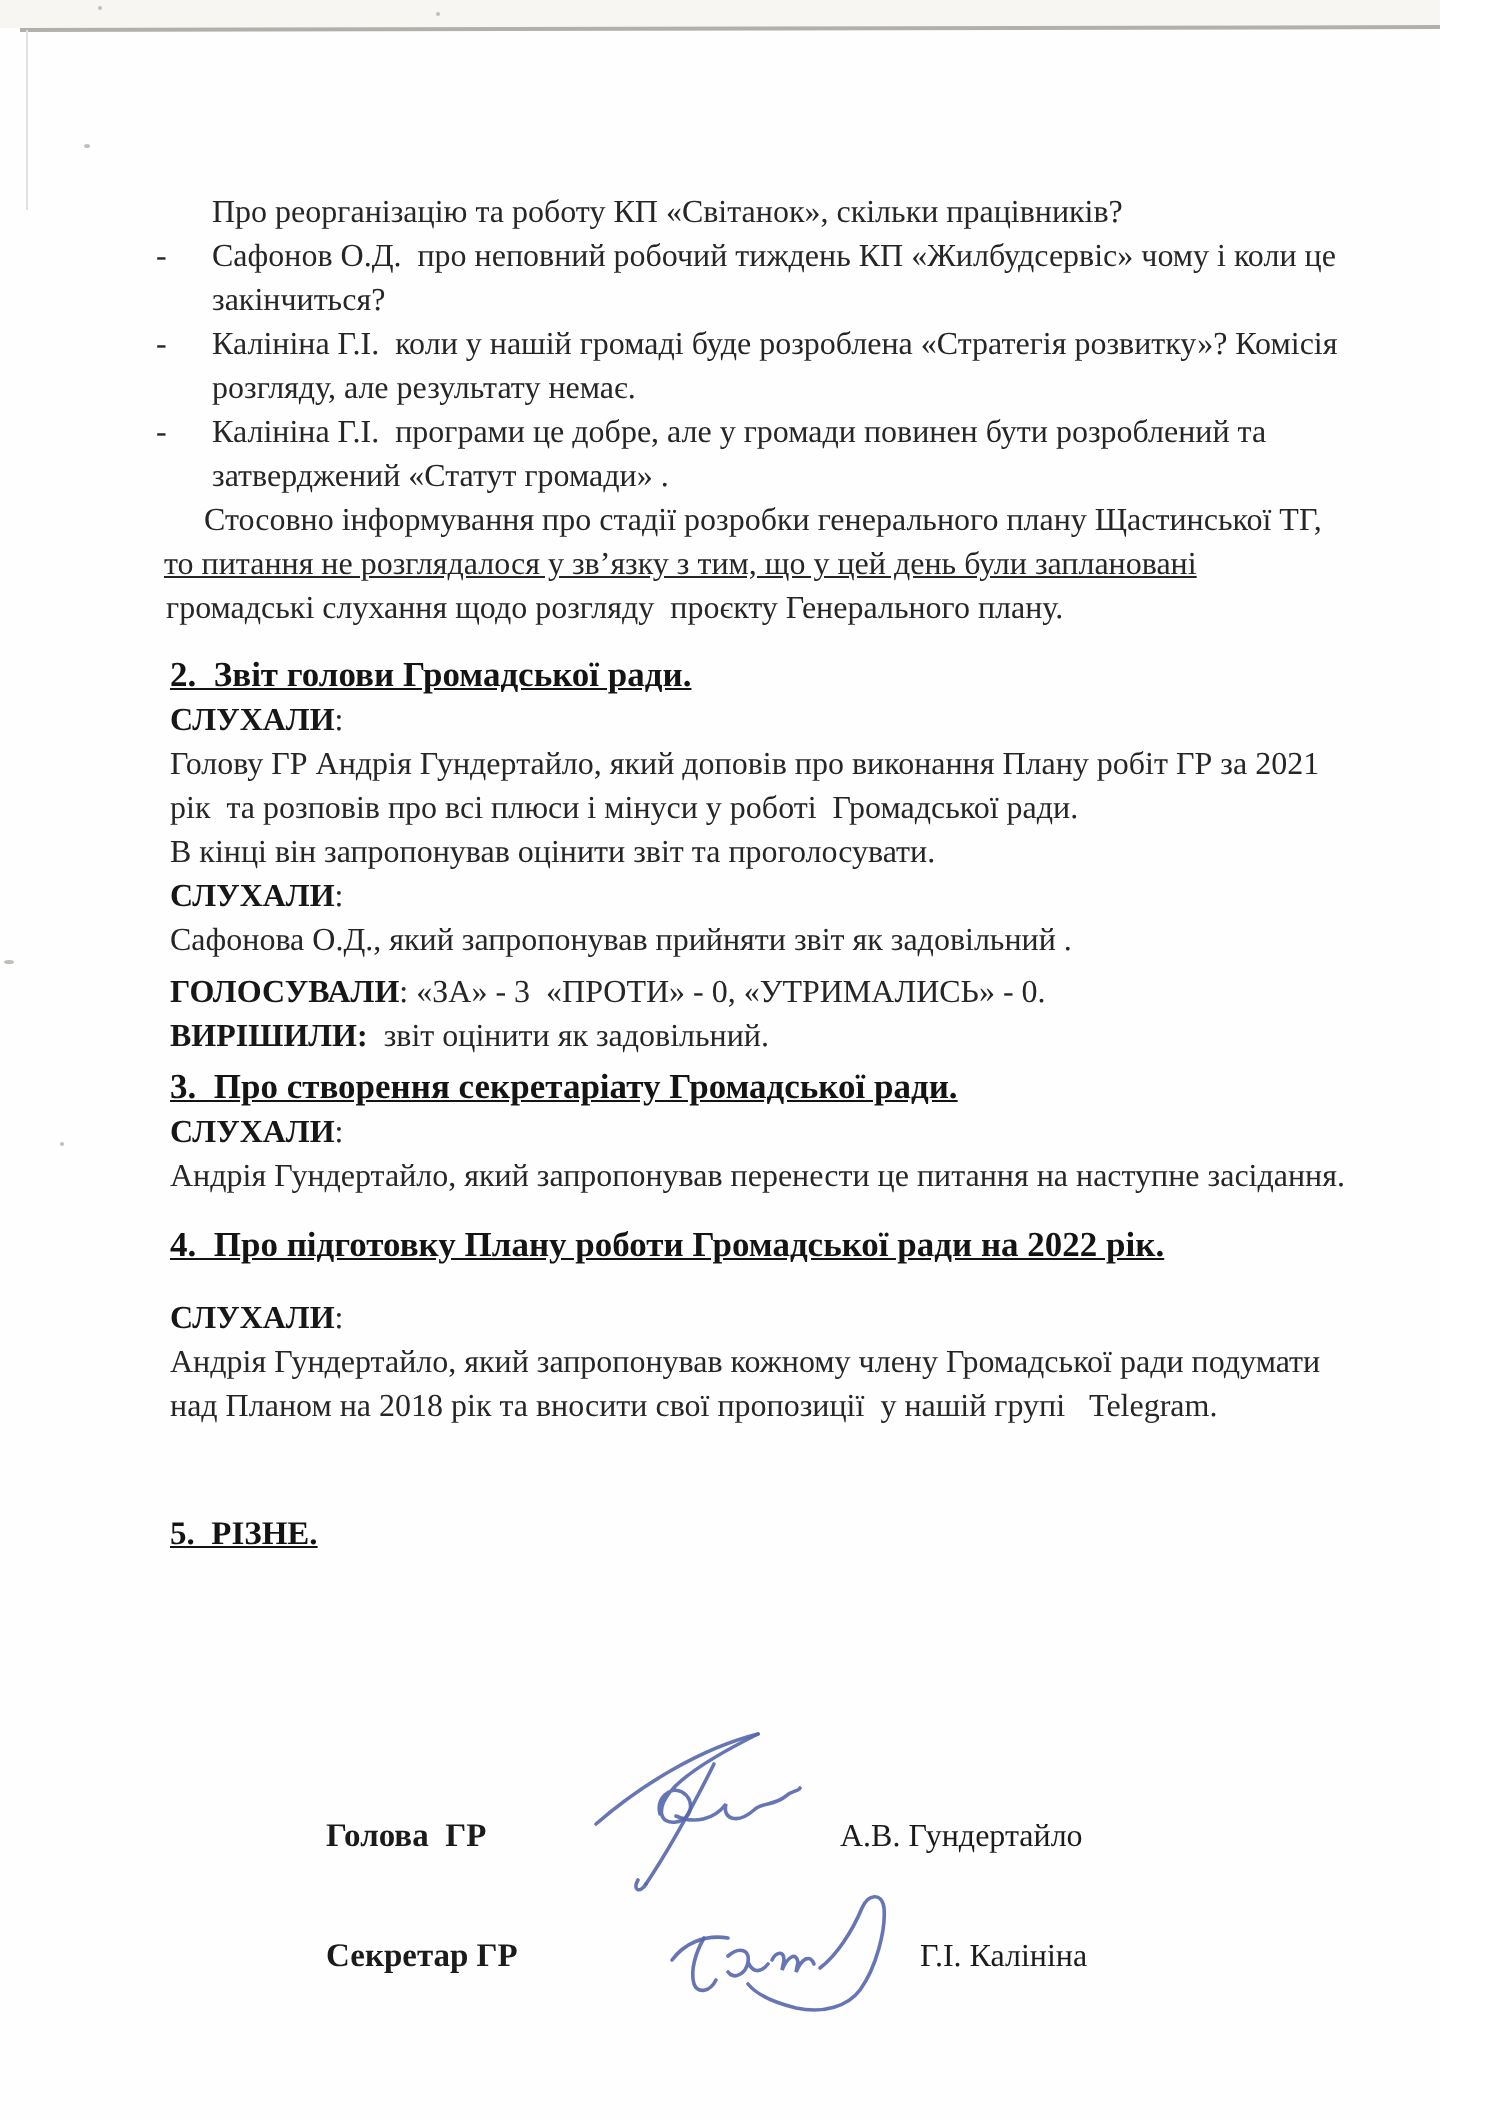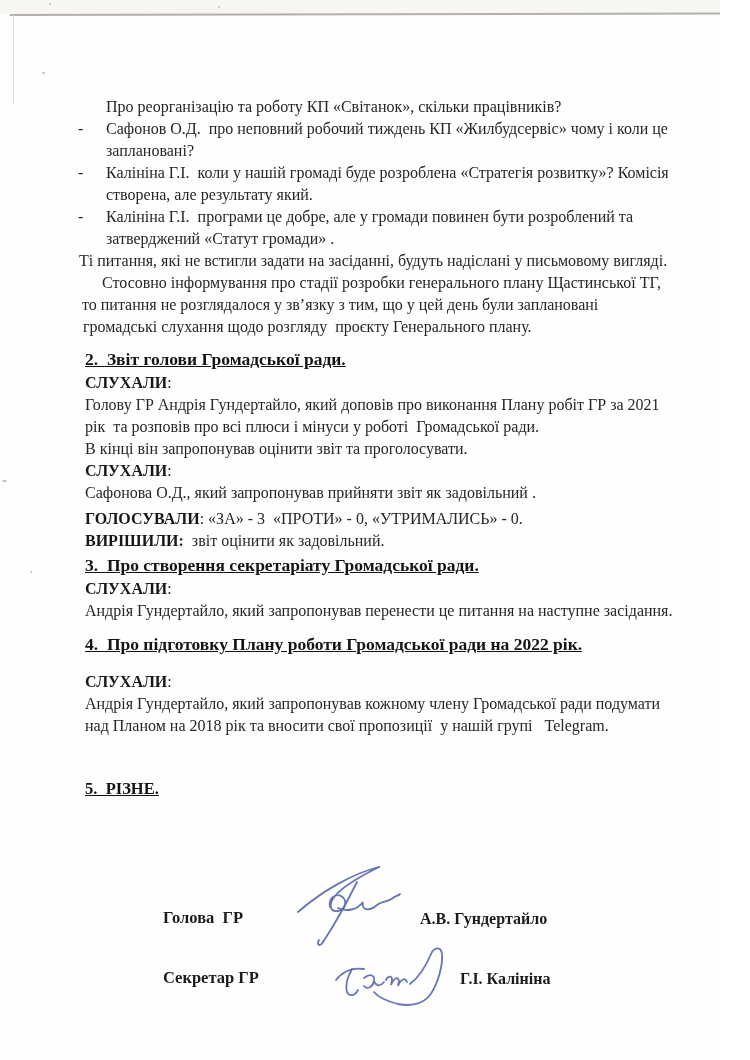"заплановані?" div.line { text: заплановані -> закінчиться }
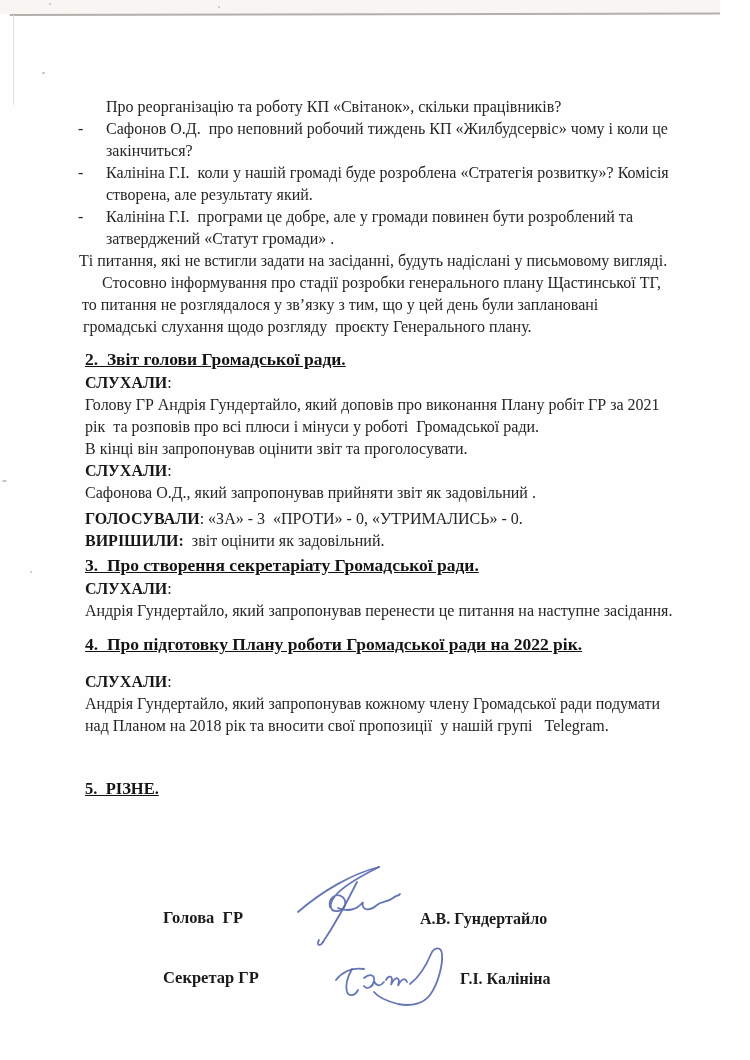"створена, але результату який." div.line { text: створена, але результату який -> розгляду, але результату немає }
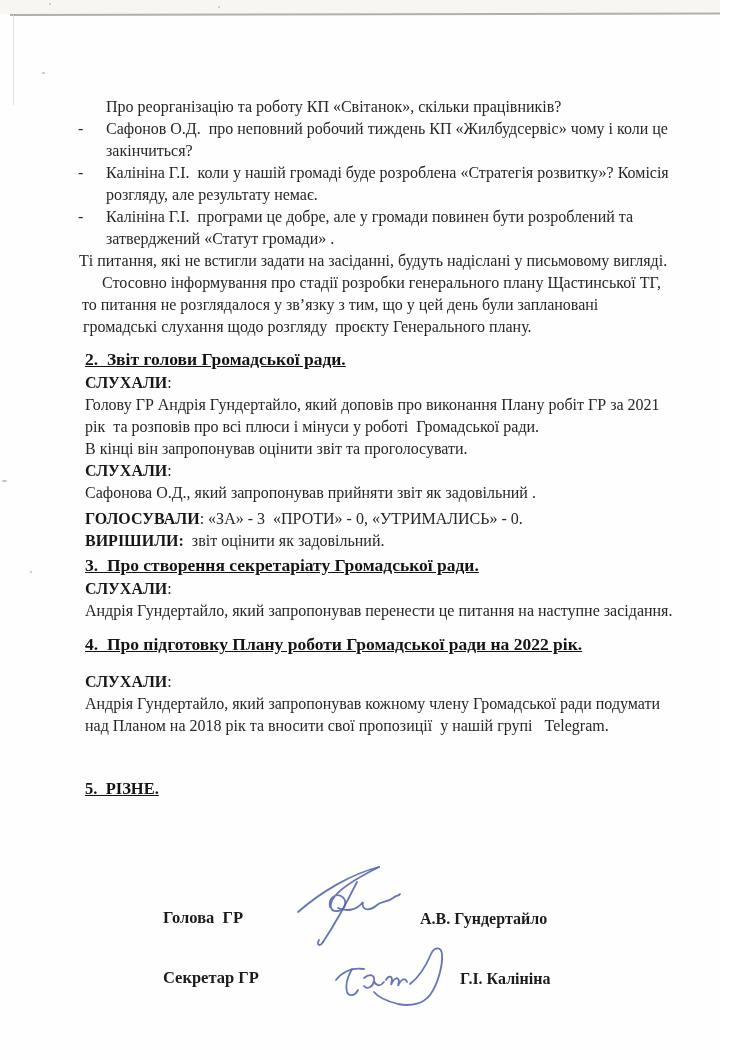"Ті питання, які не встигли" div.line { html: <div>Ті питання, які не встигли задати на засіданні, будуть надіслані у письмовому вигляді.</div> -> none }
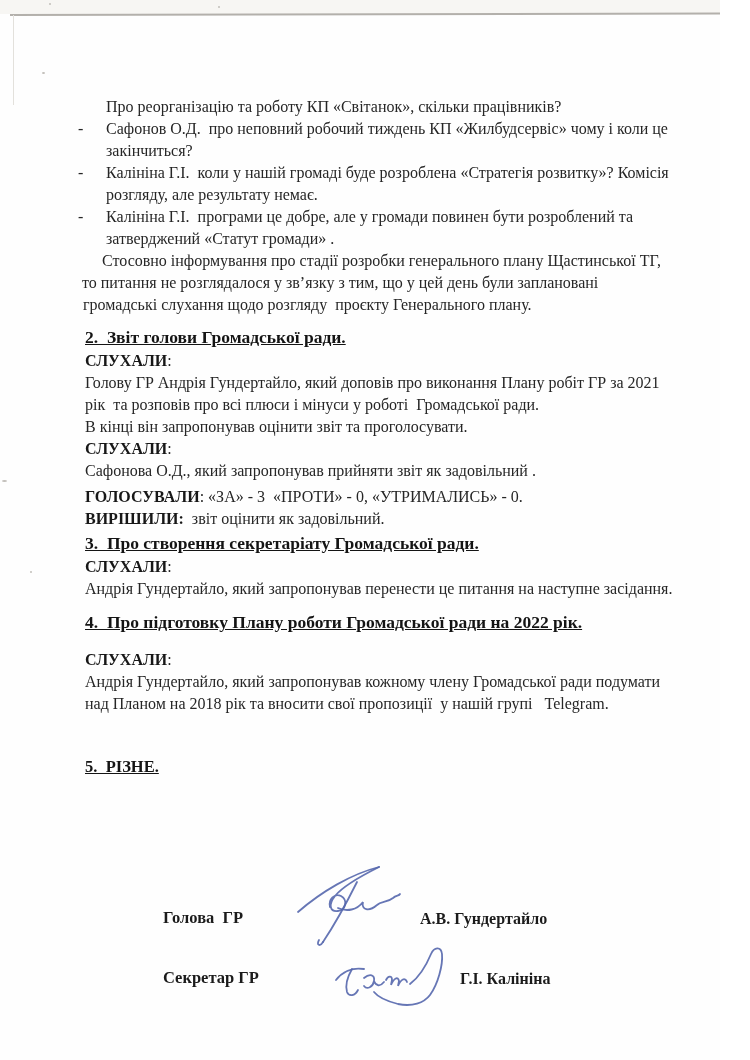"то питання не розглядалося у" div.line { text-decoration: none -> underline }
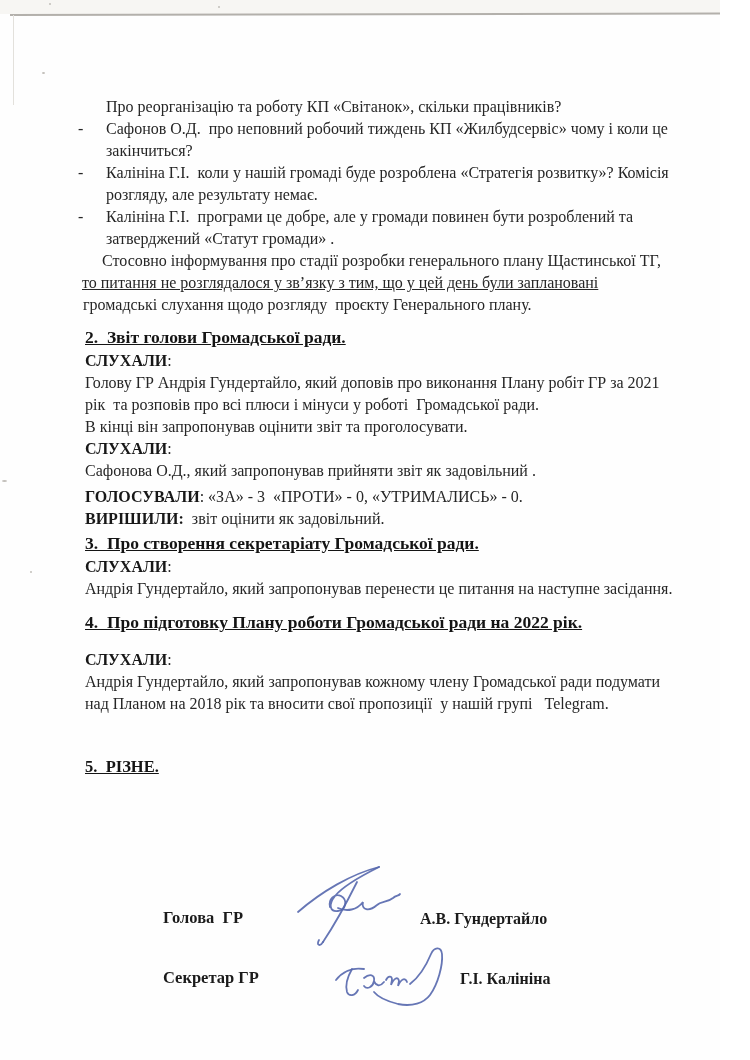"А.В. Гундертайло" .sig-name { font-weight: bold -> normal }
